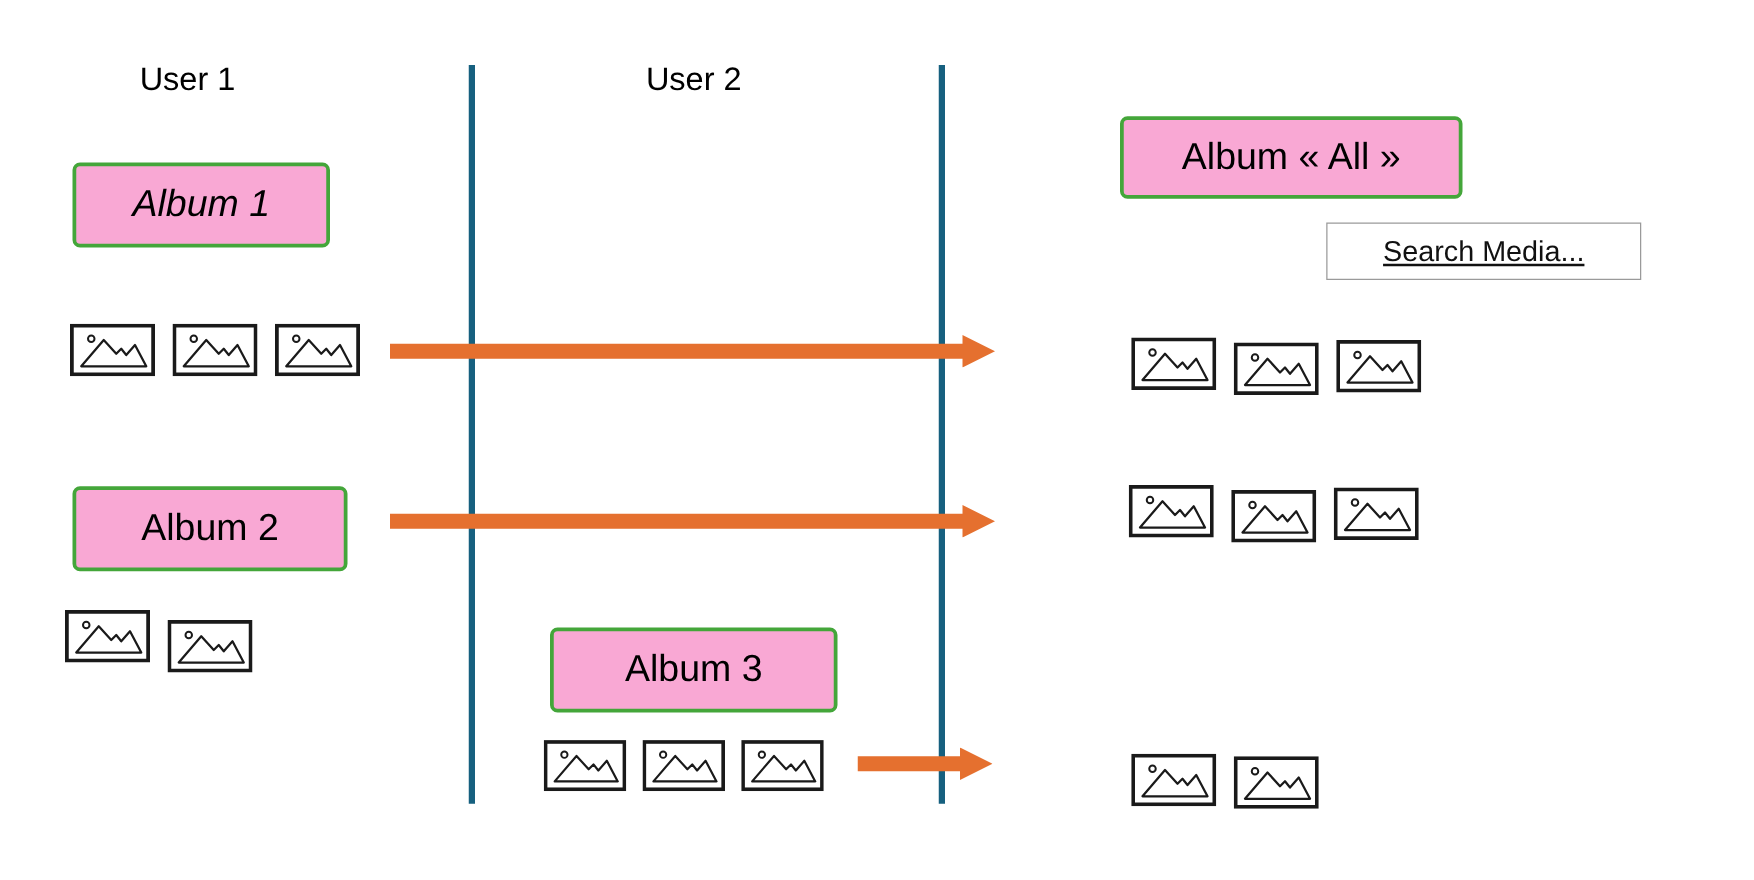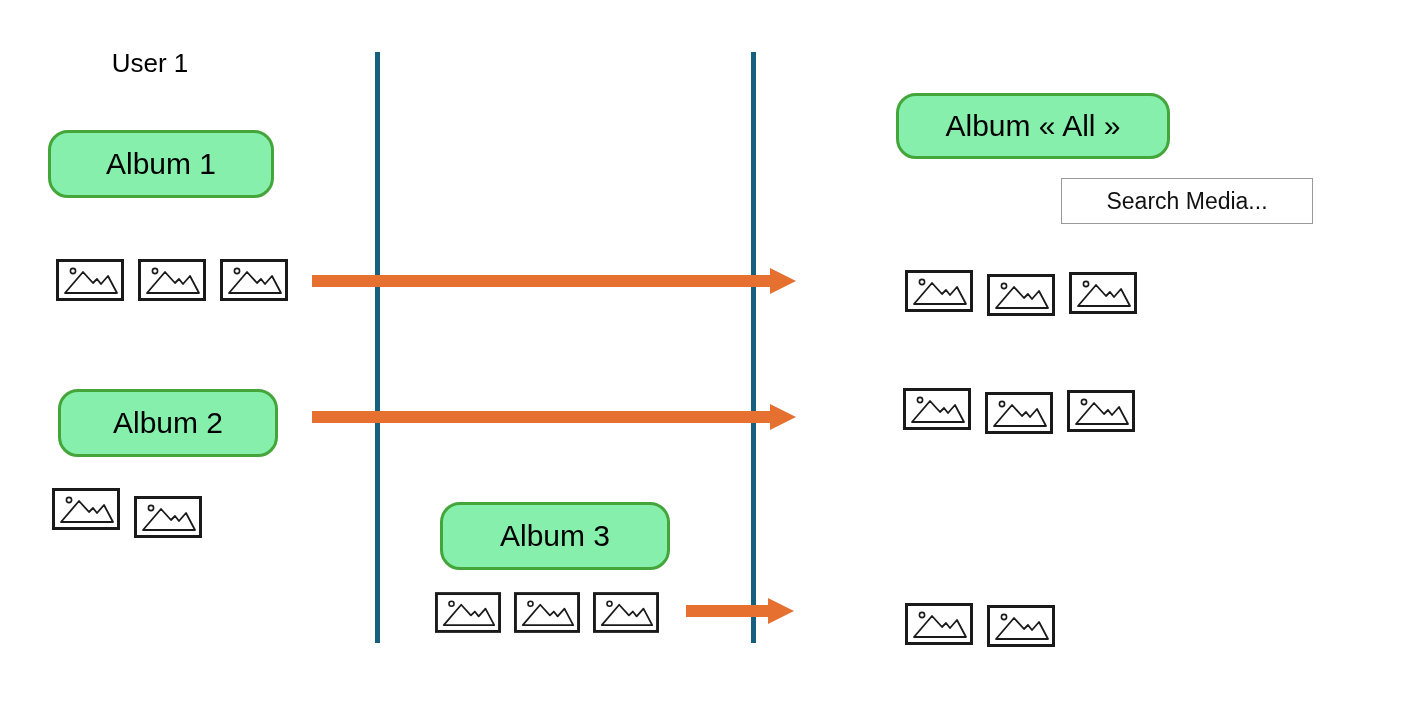"User 2" div.abs { html: none -> <div>User 2</div> }
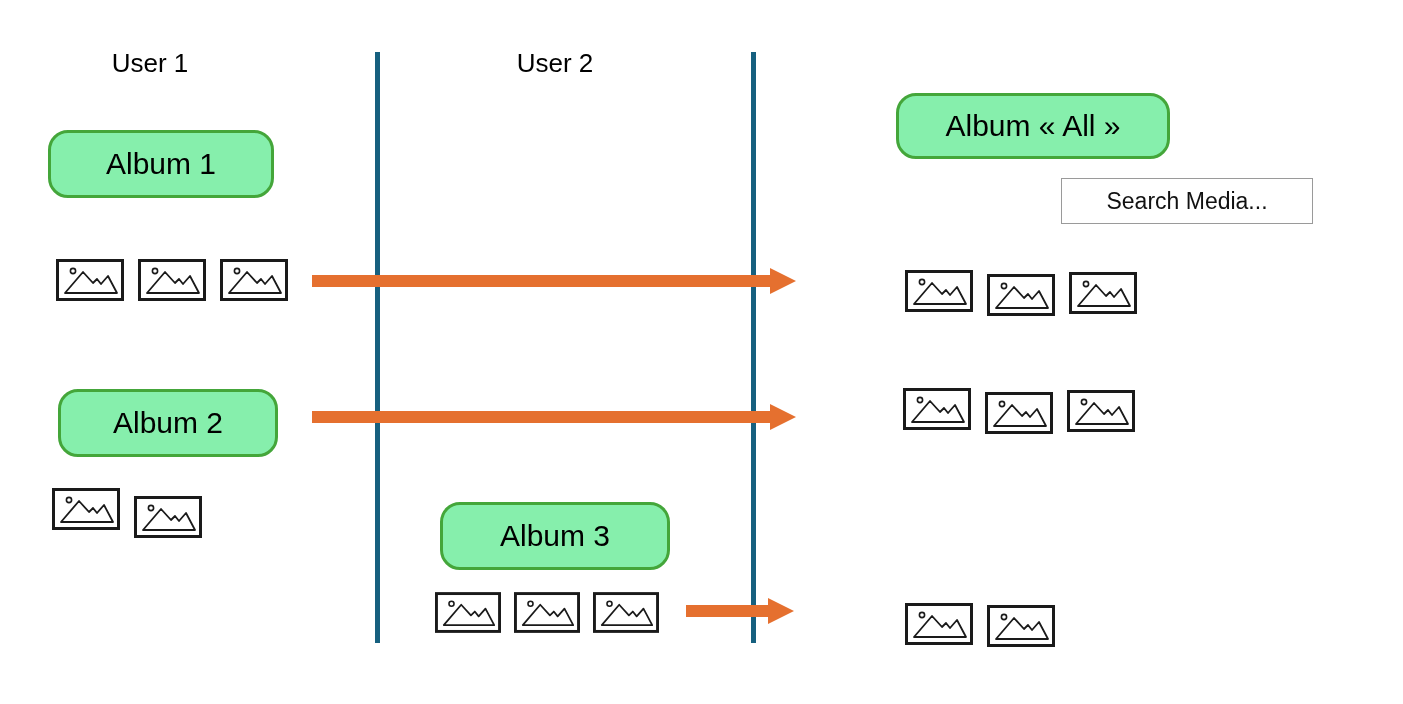"Album « All »" .album-box { background: #86efac -> #f9a8d4; border-radius: 20px -> 6px }
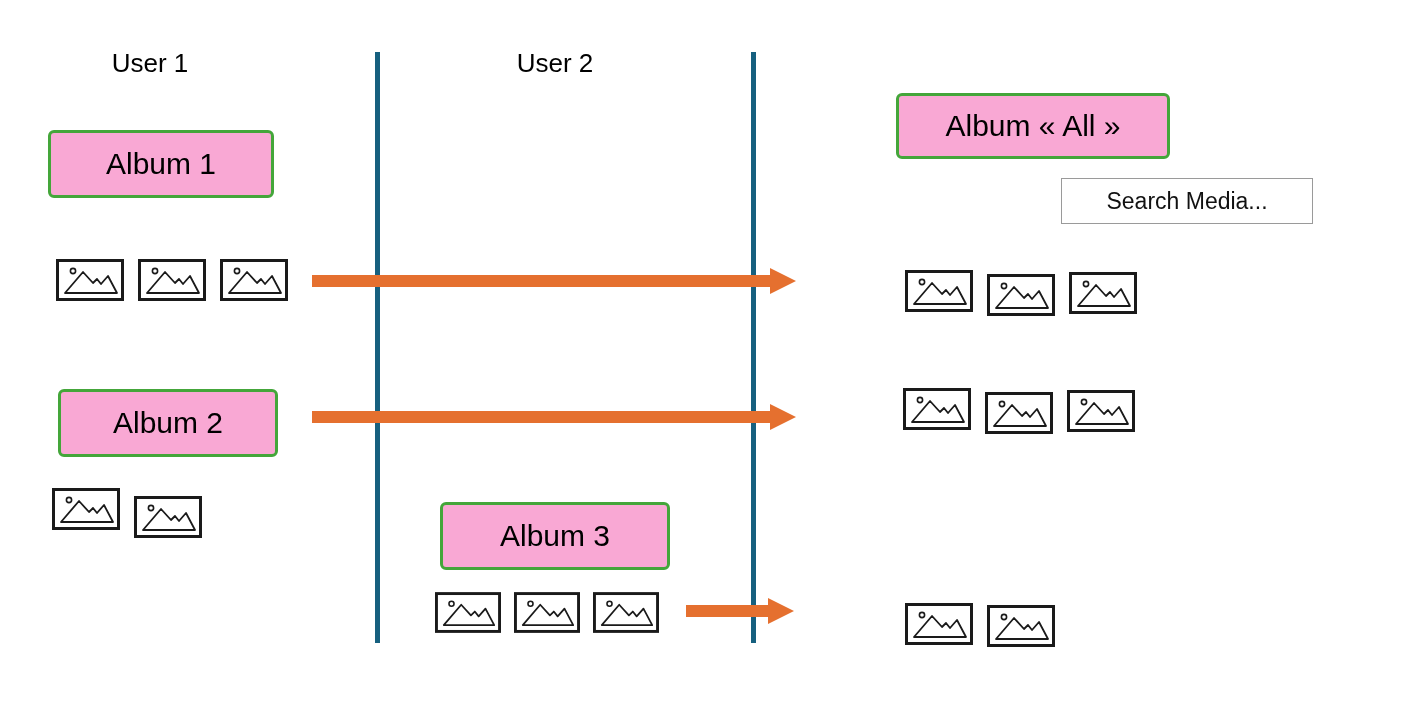"Album 1" div.abs { font-style: none -> italic; left: 48px -> 58px; width: 226px -> 206px }
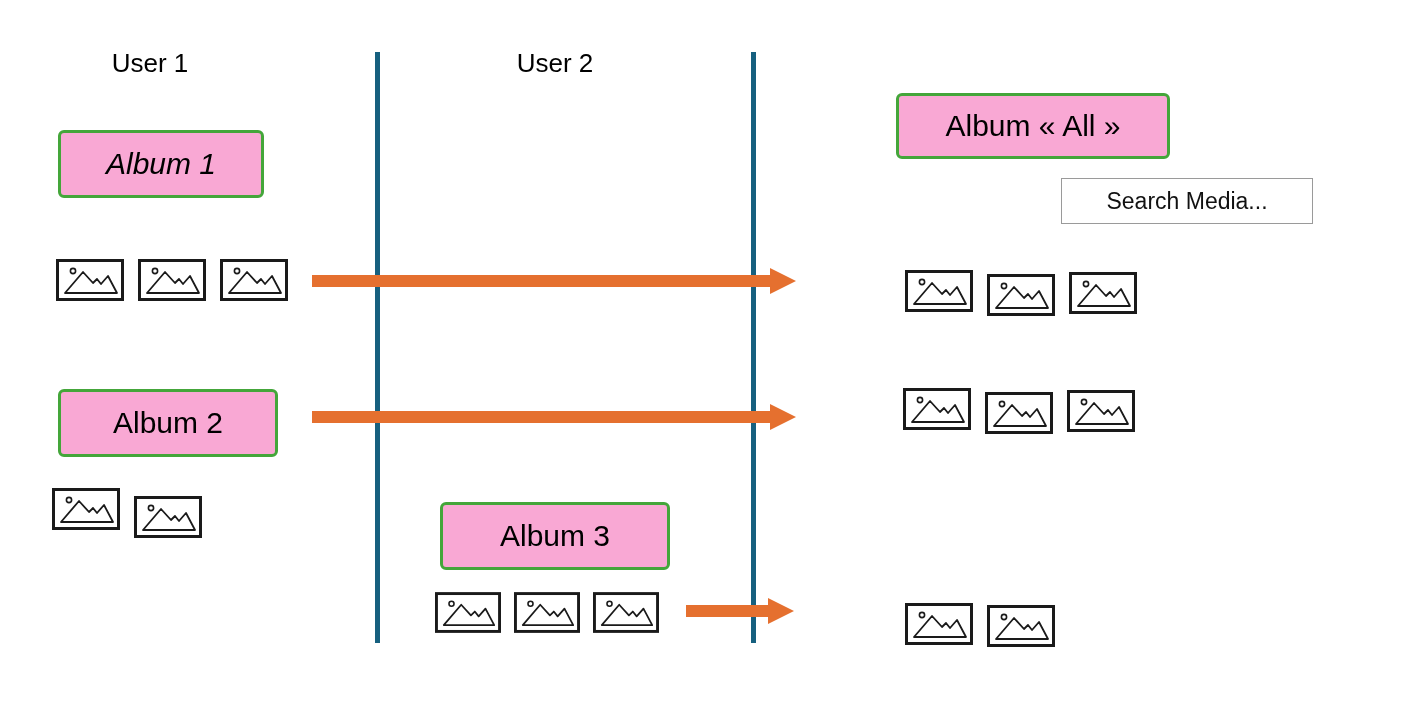"Search Media..." div.abs { text-decoration: none -> underline }
